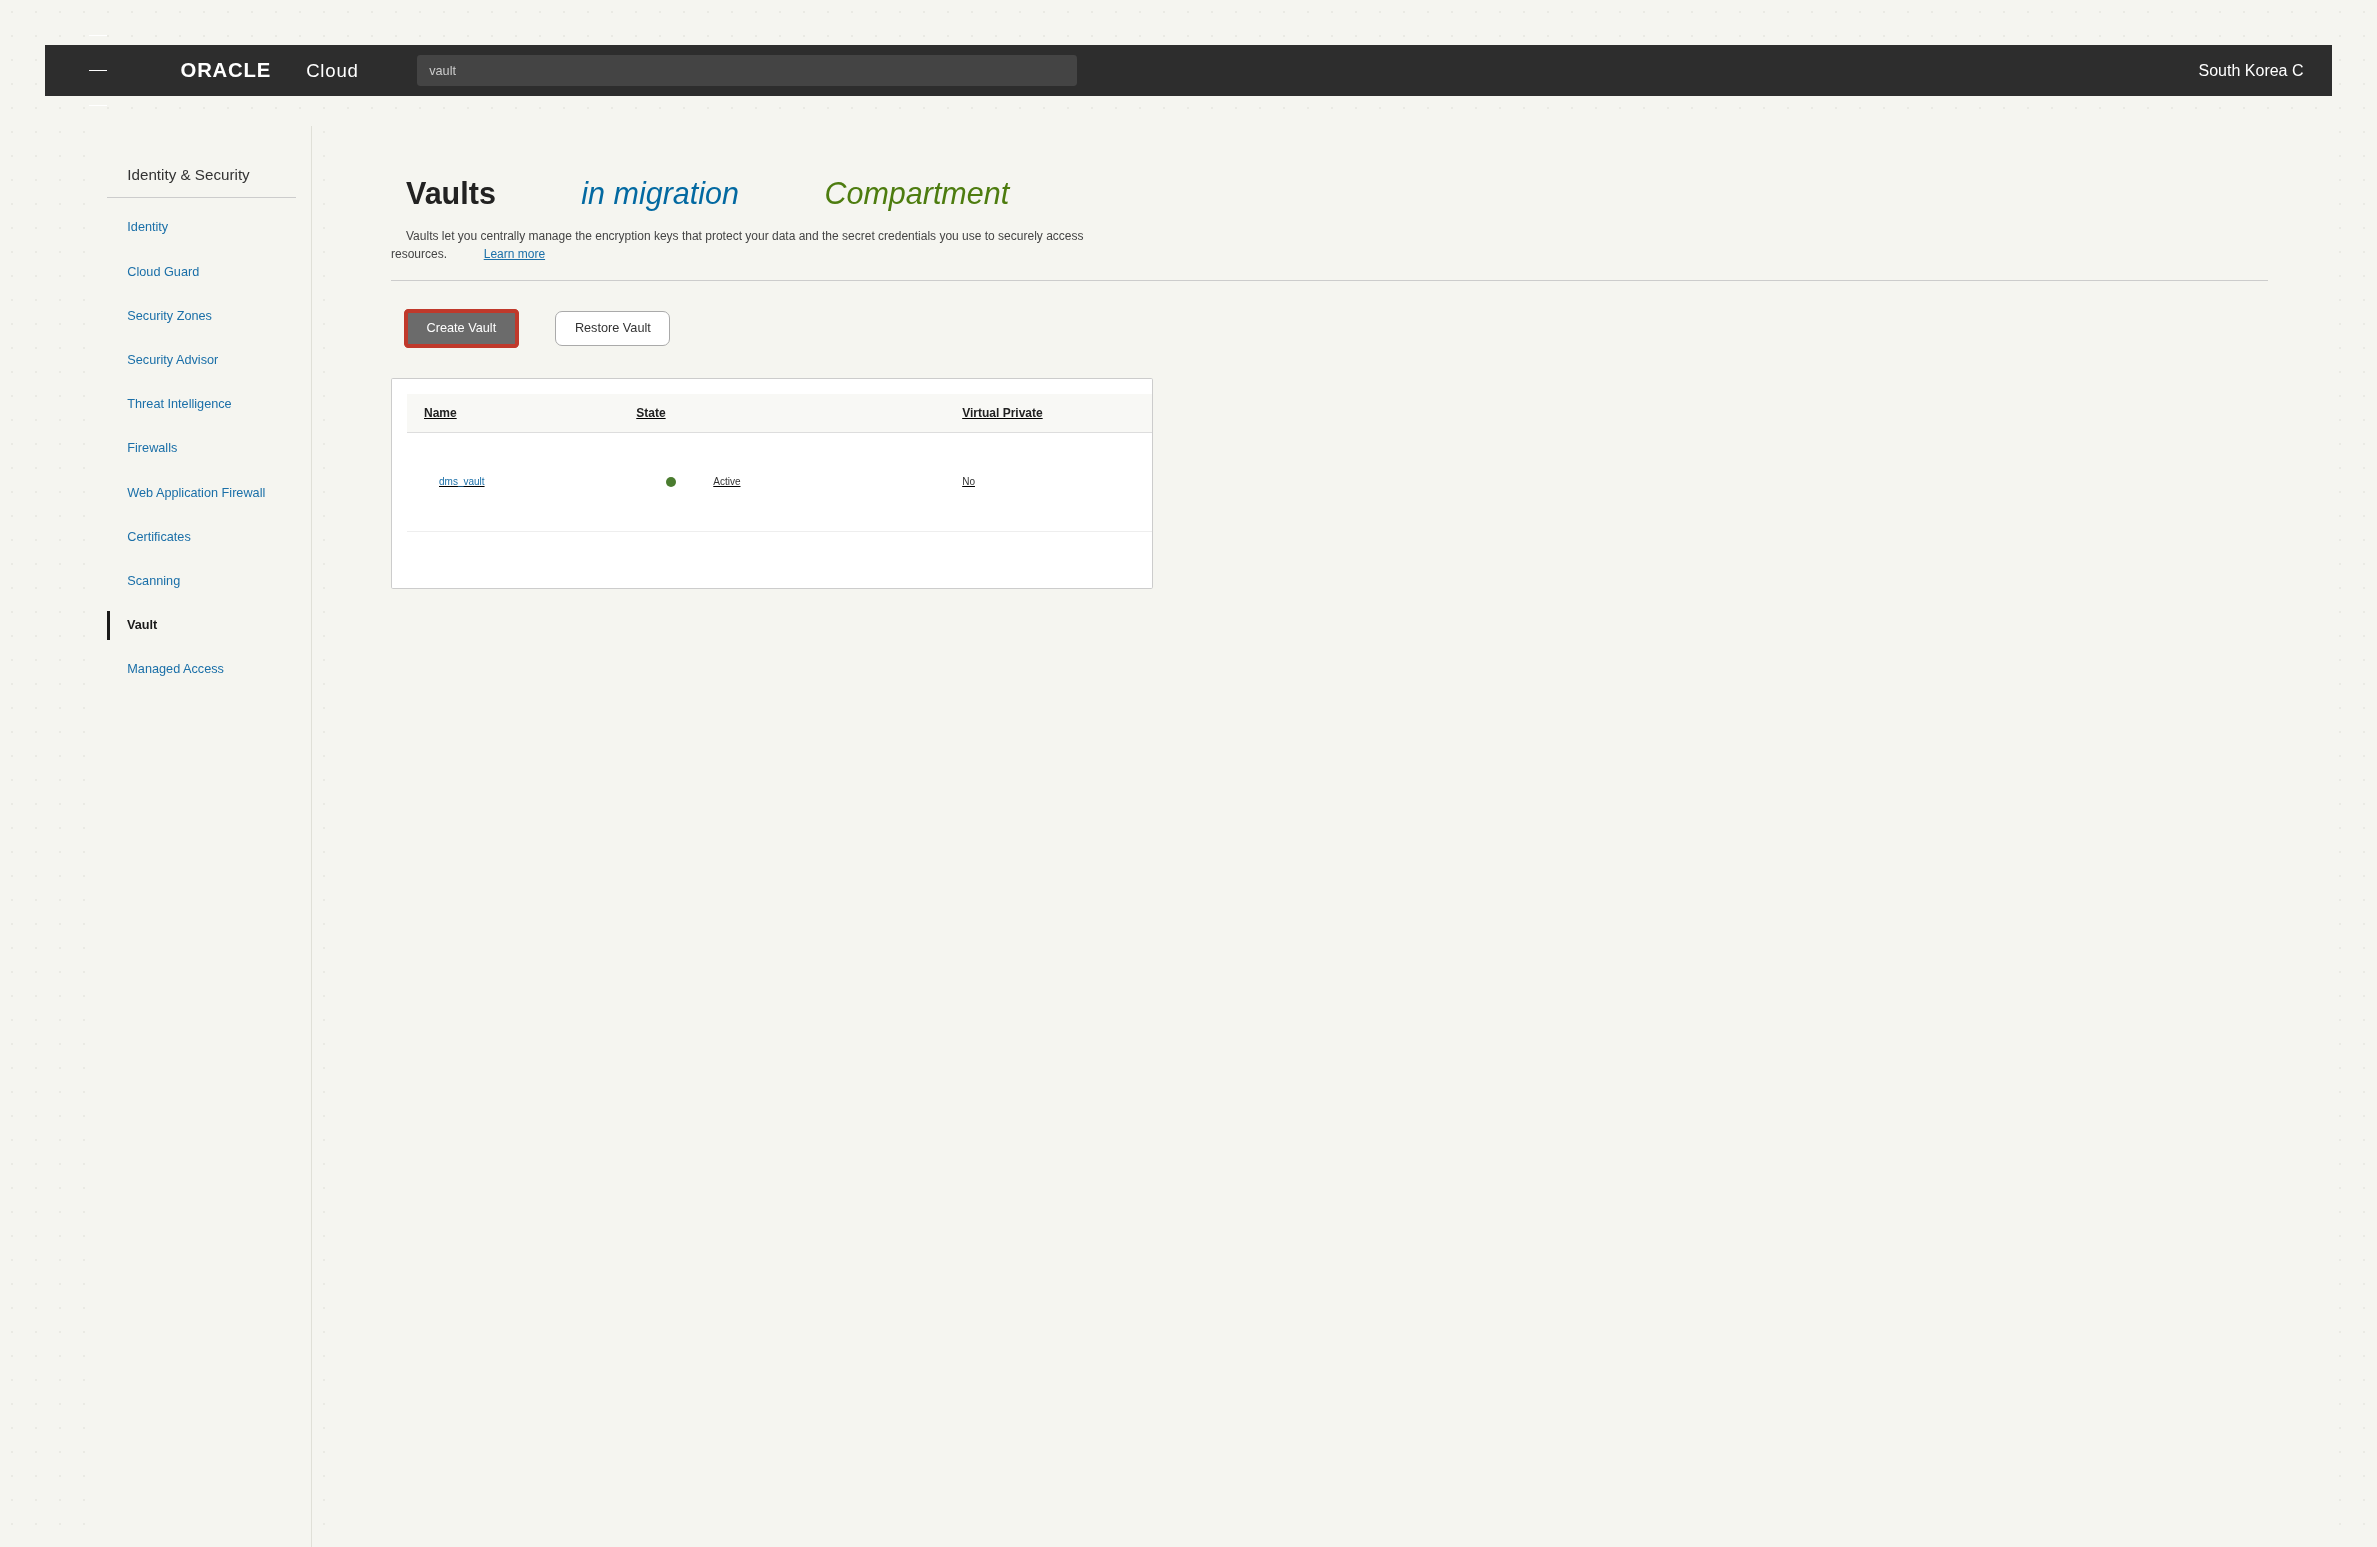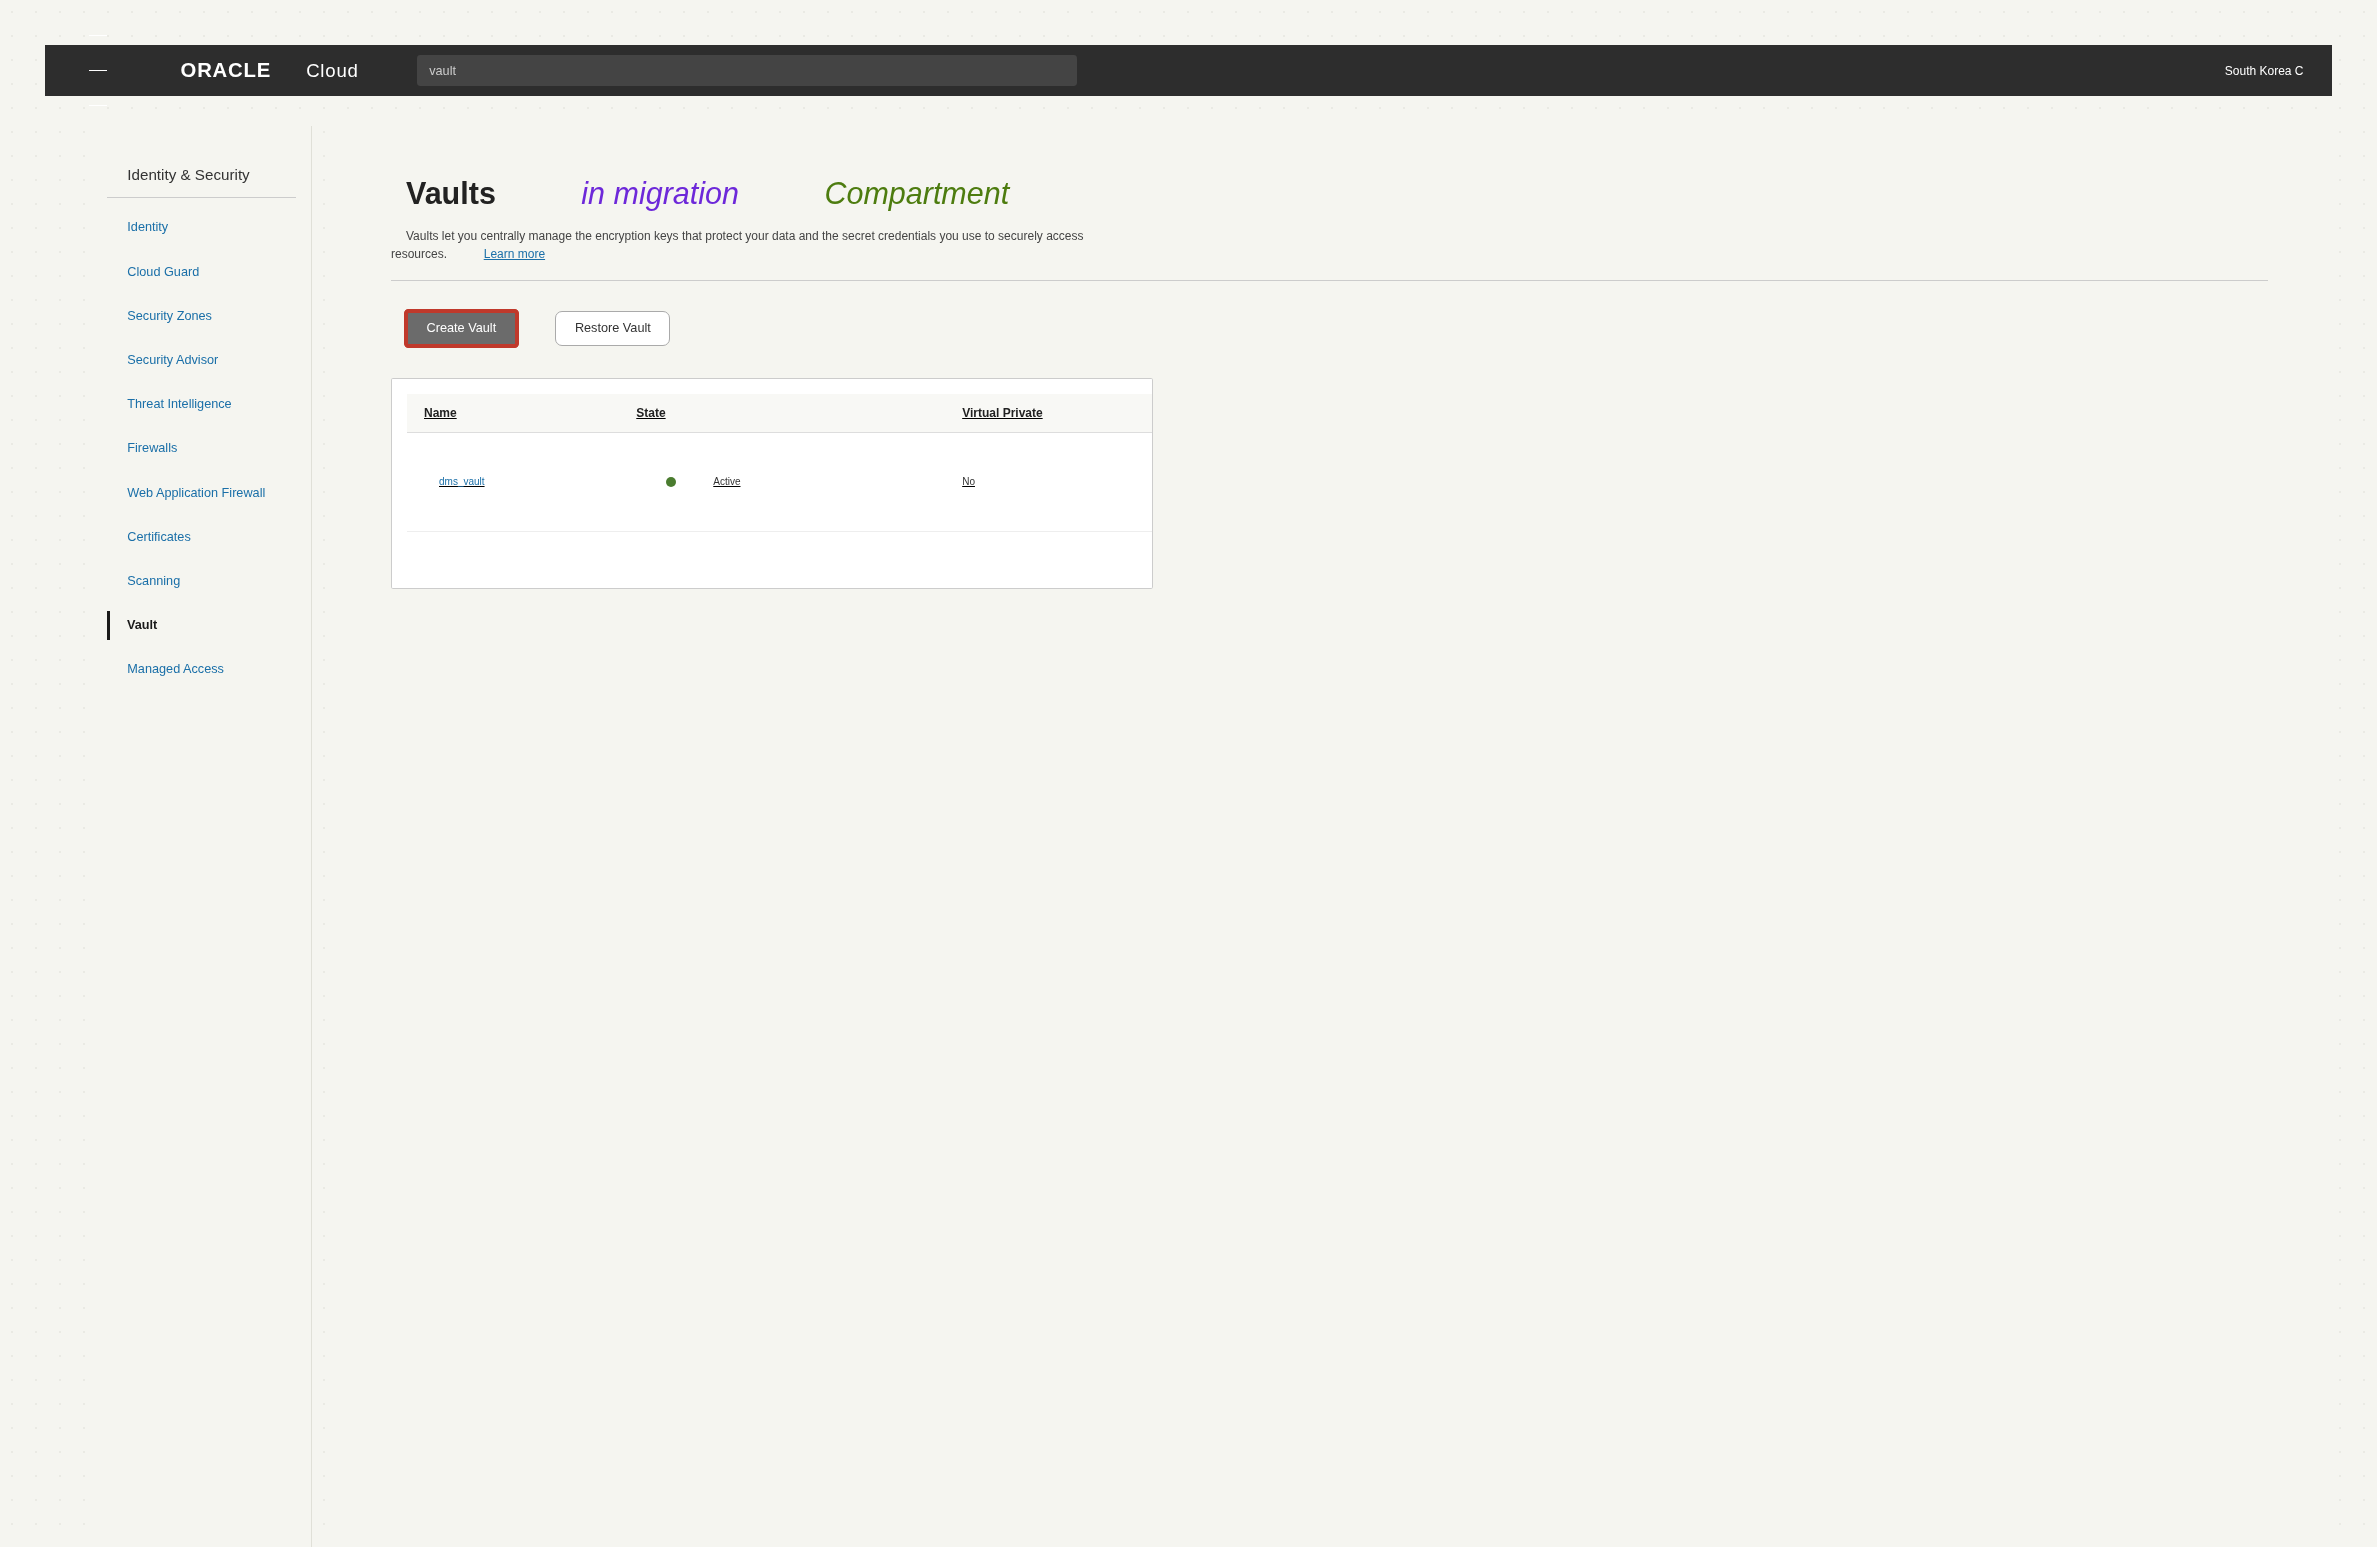"South Korea C" .header-region { font-size: 12px -> 16px }
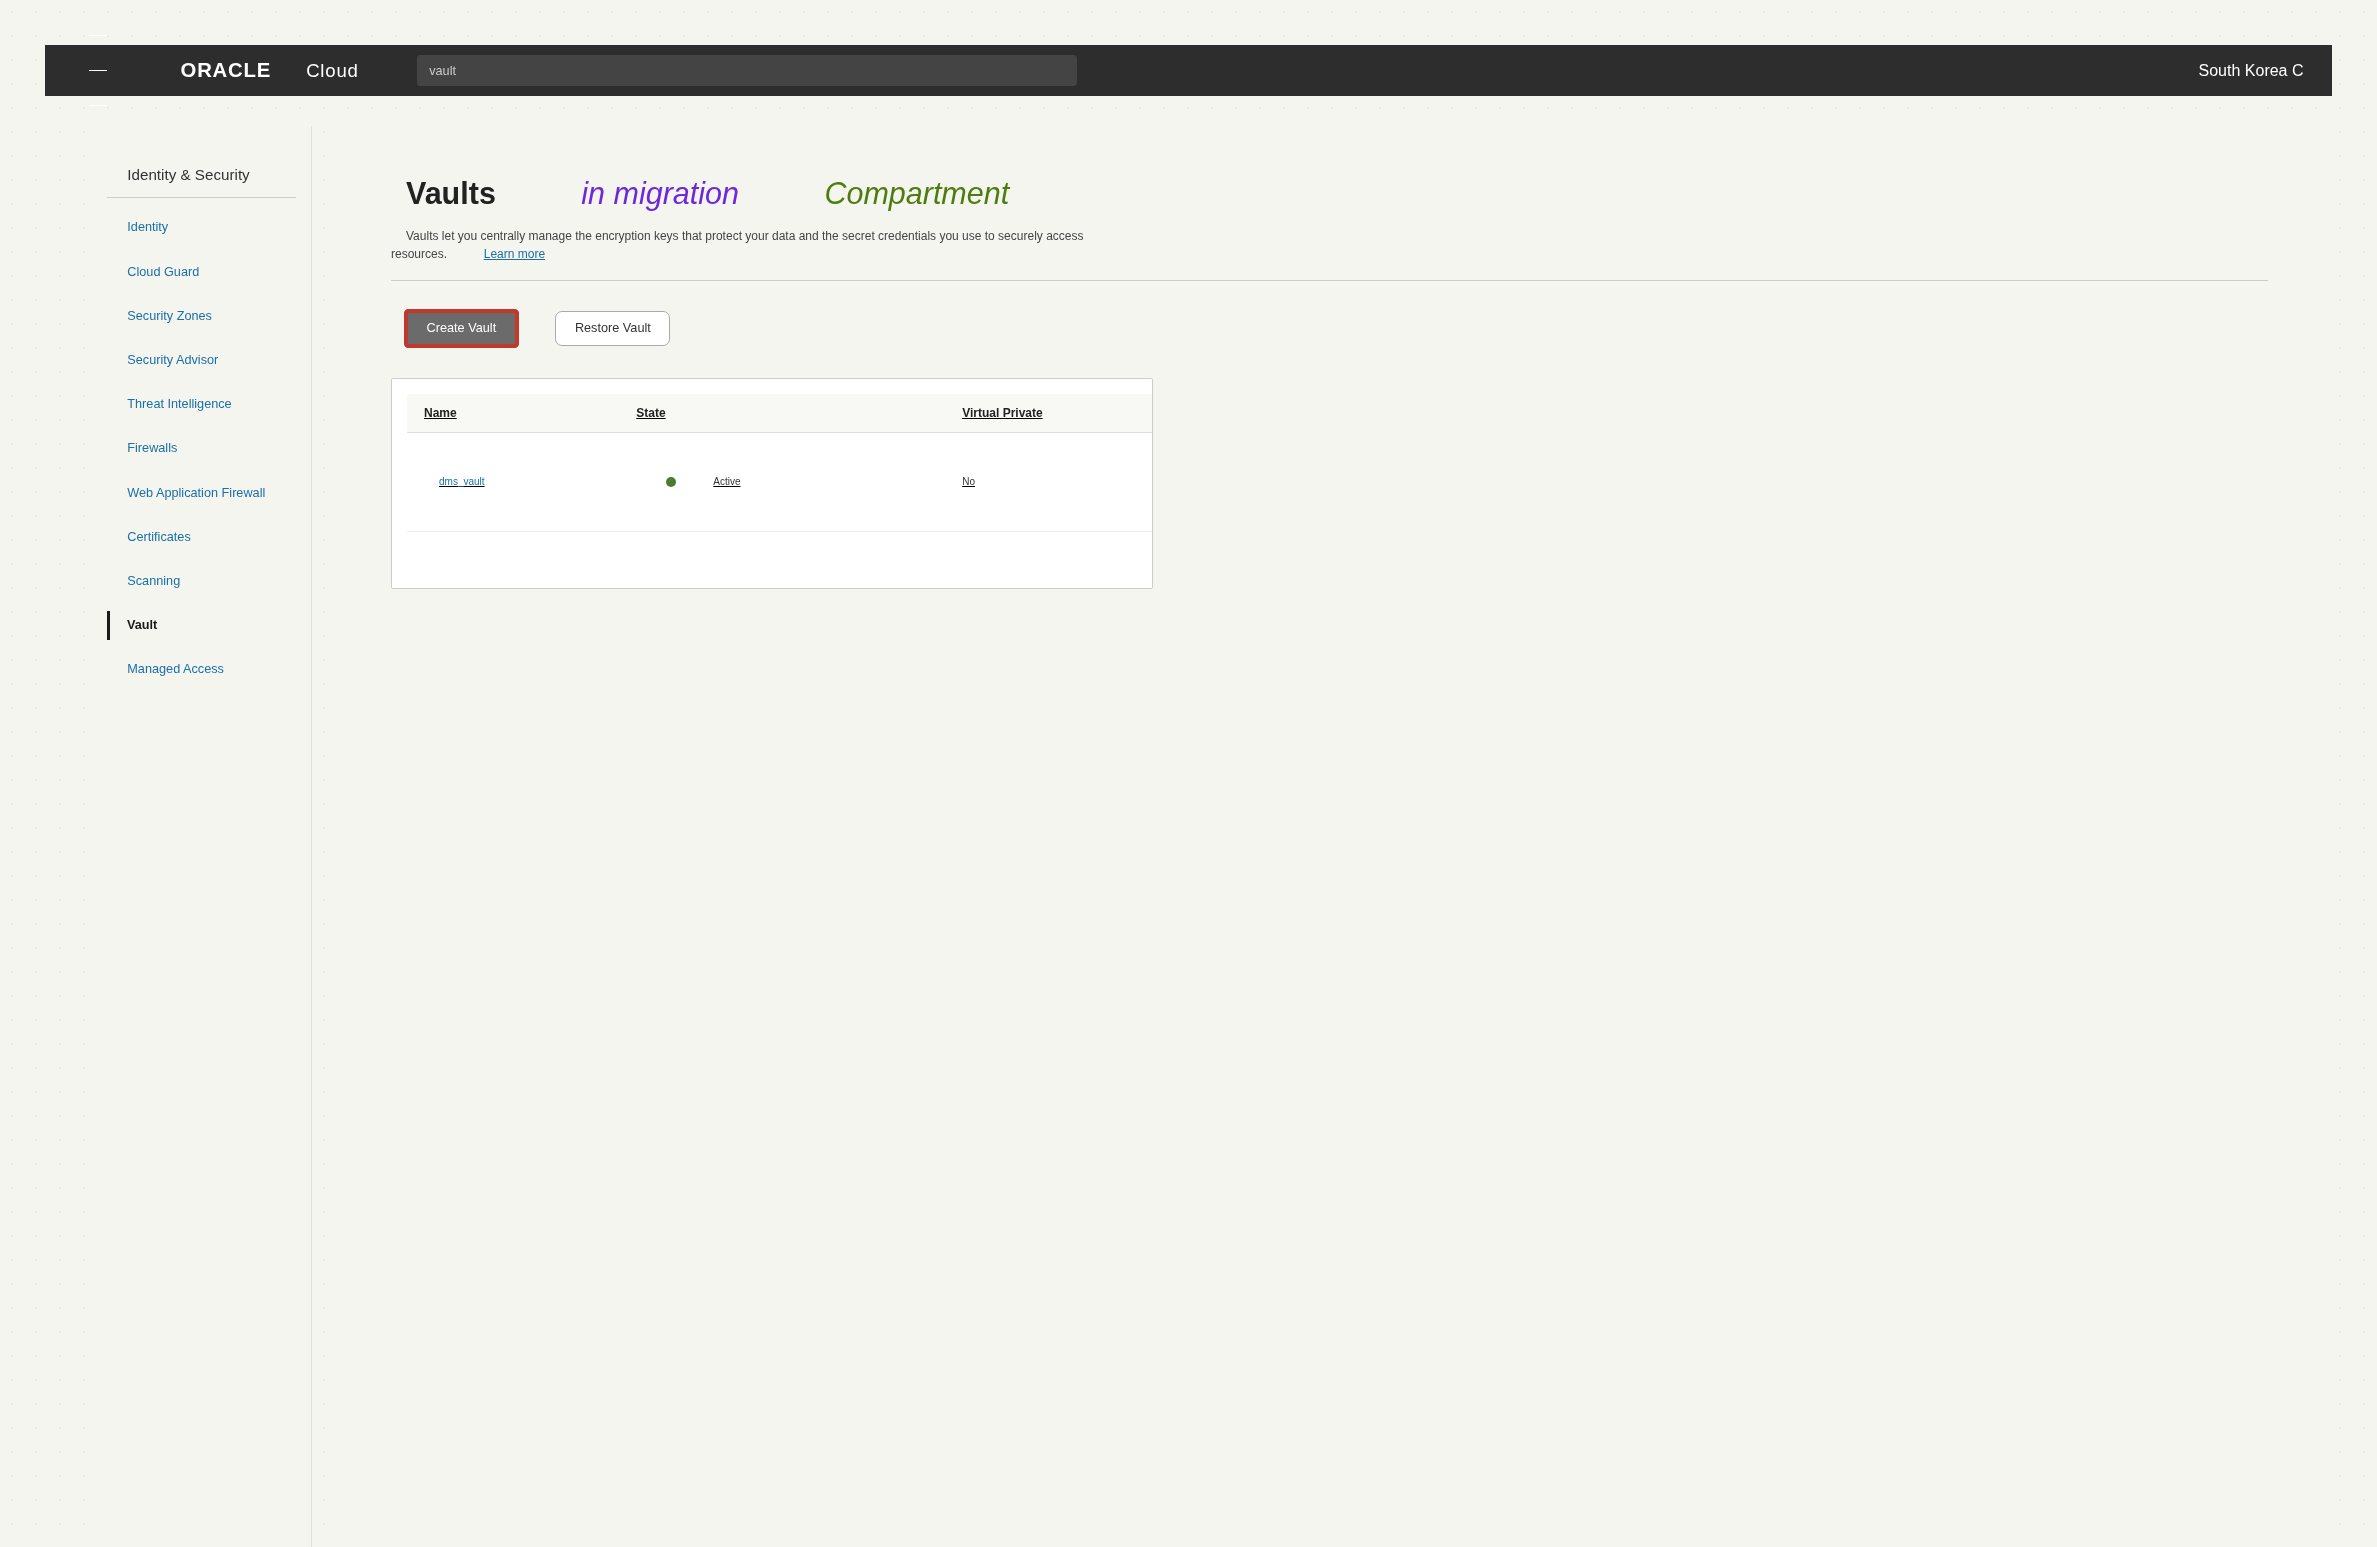"in migration" .page-title .title-italic { color: #6d28d9 -> #0369a1 }
